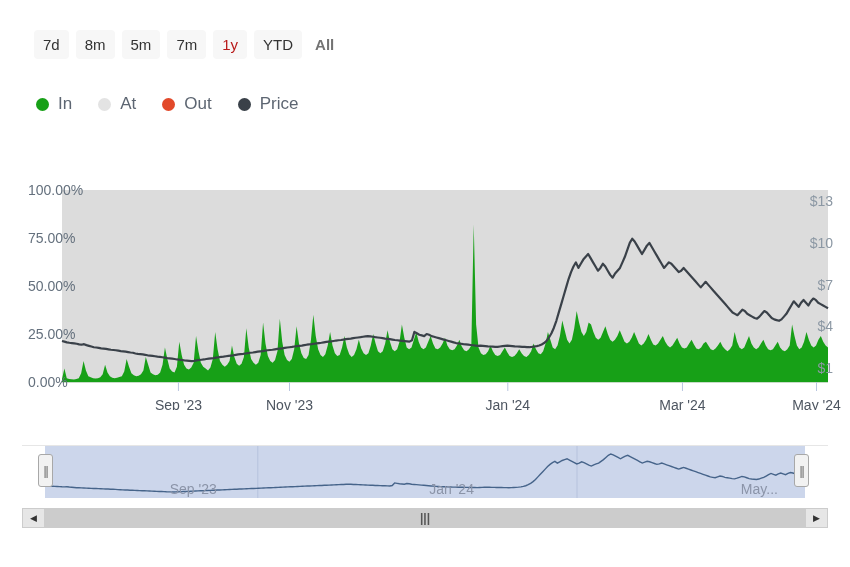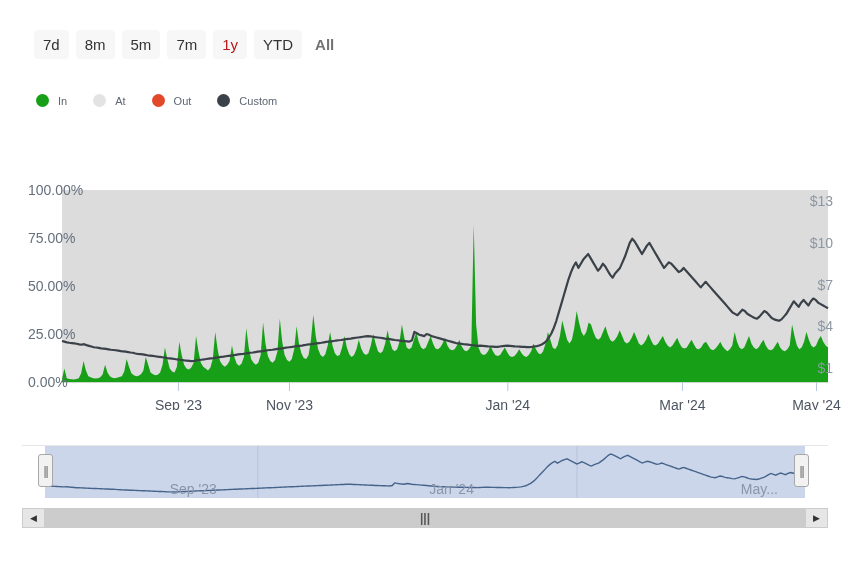"In" .legend-label { font-size: 11px -> 17px }
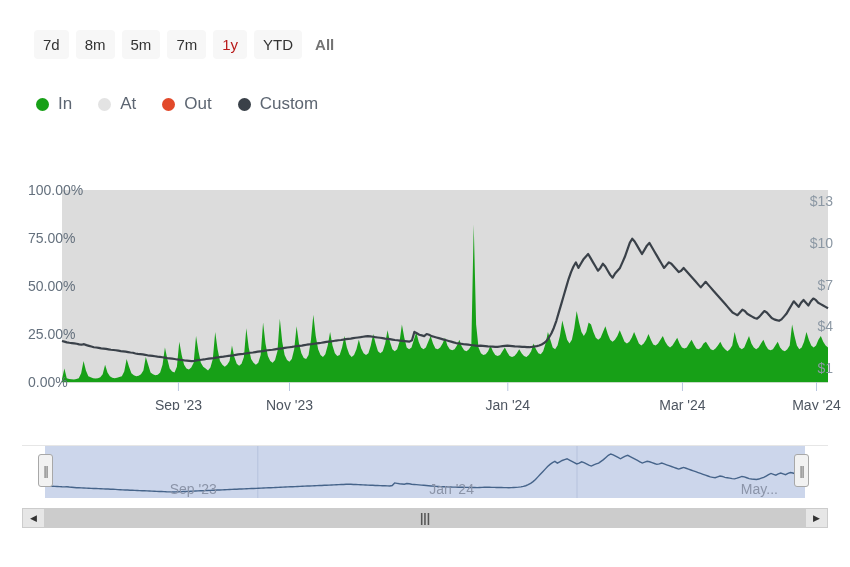"Custom" span.legend-label { text: Custom -> Price }
